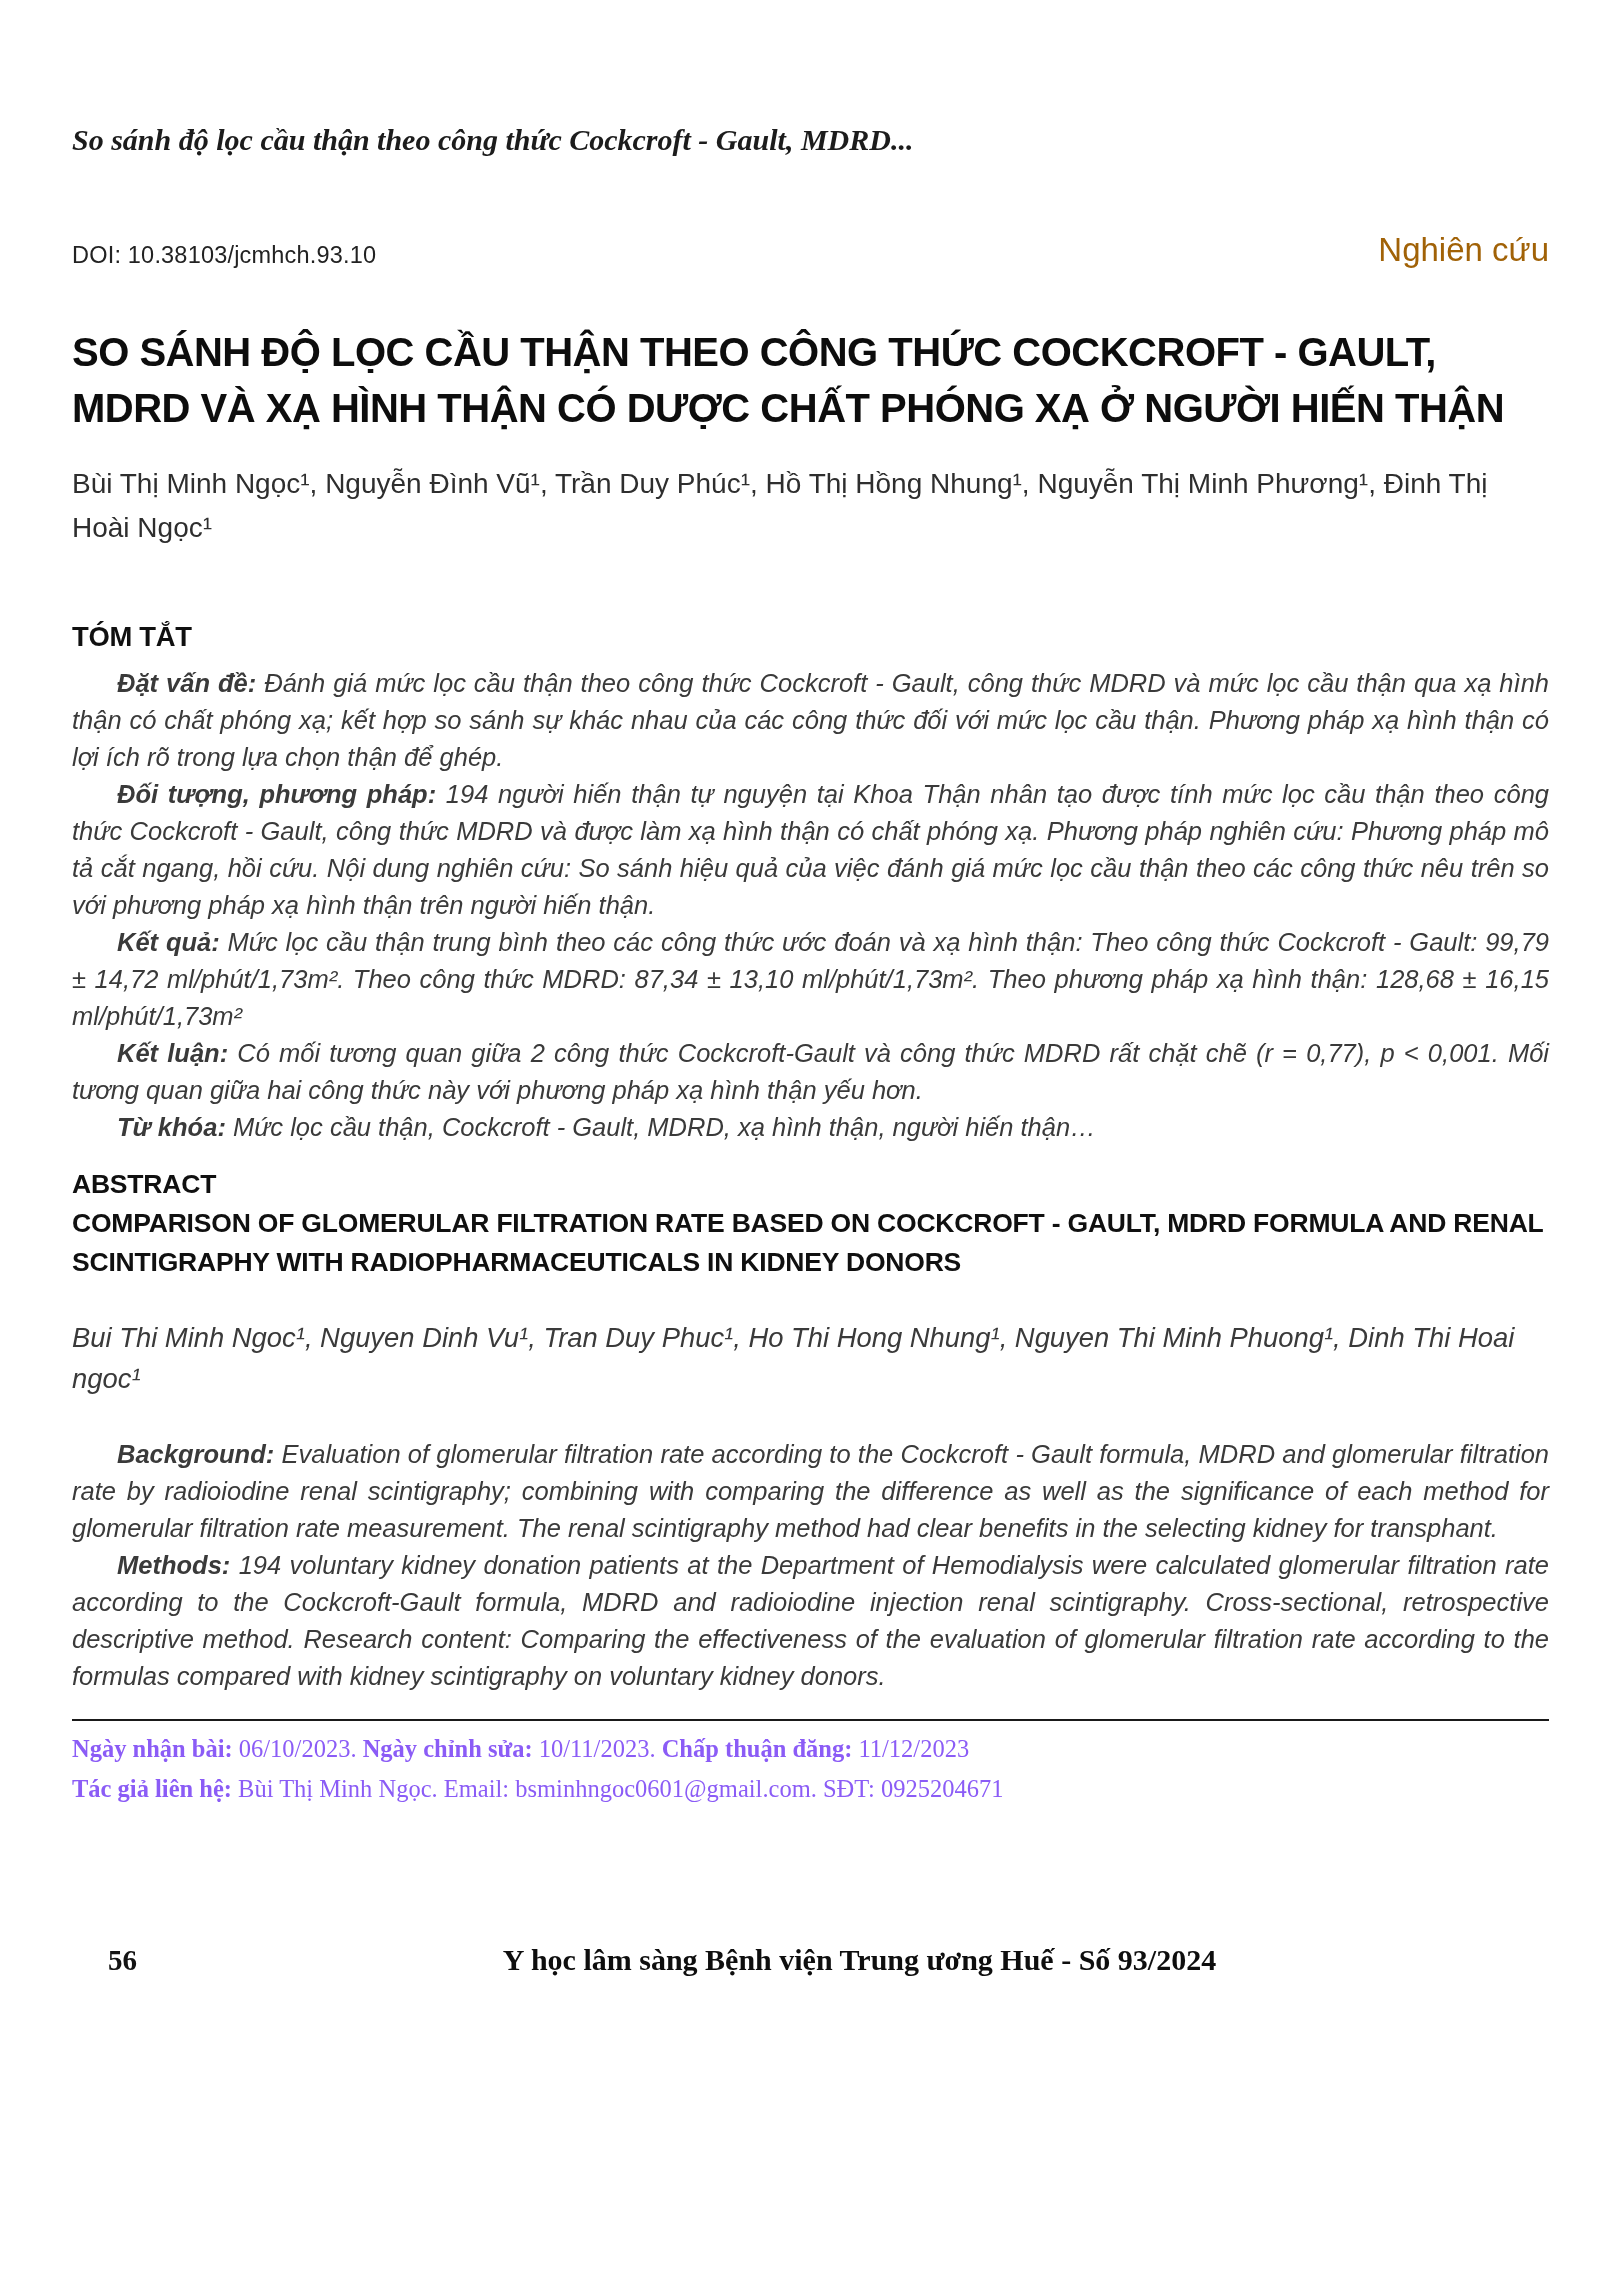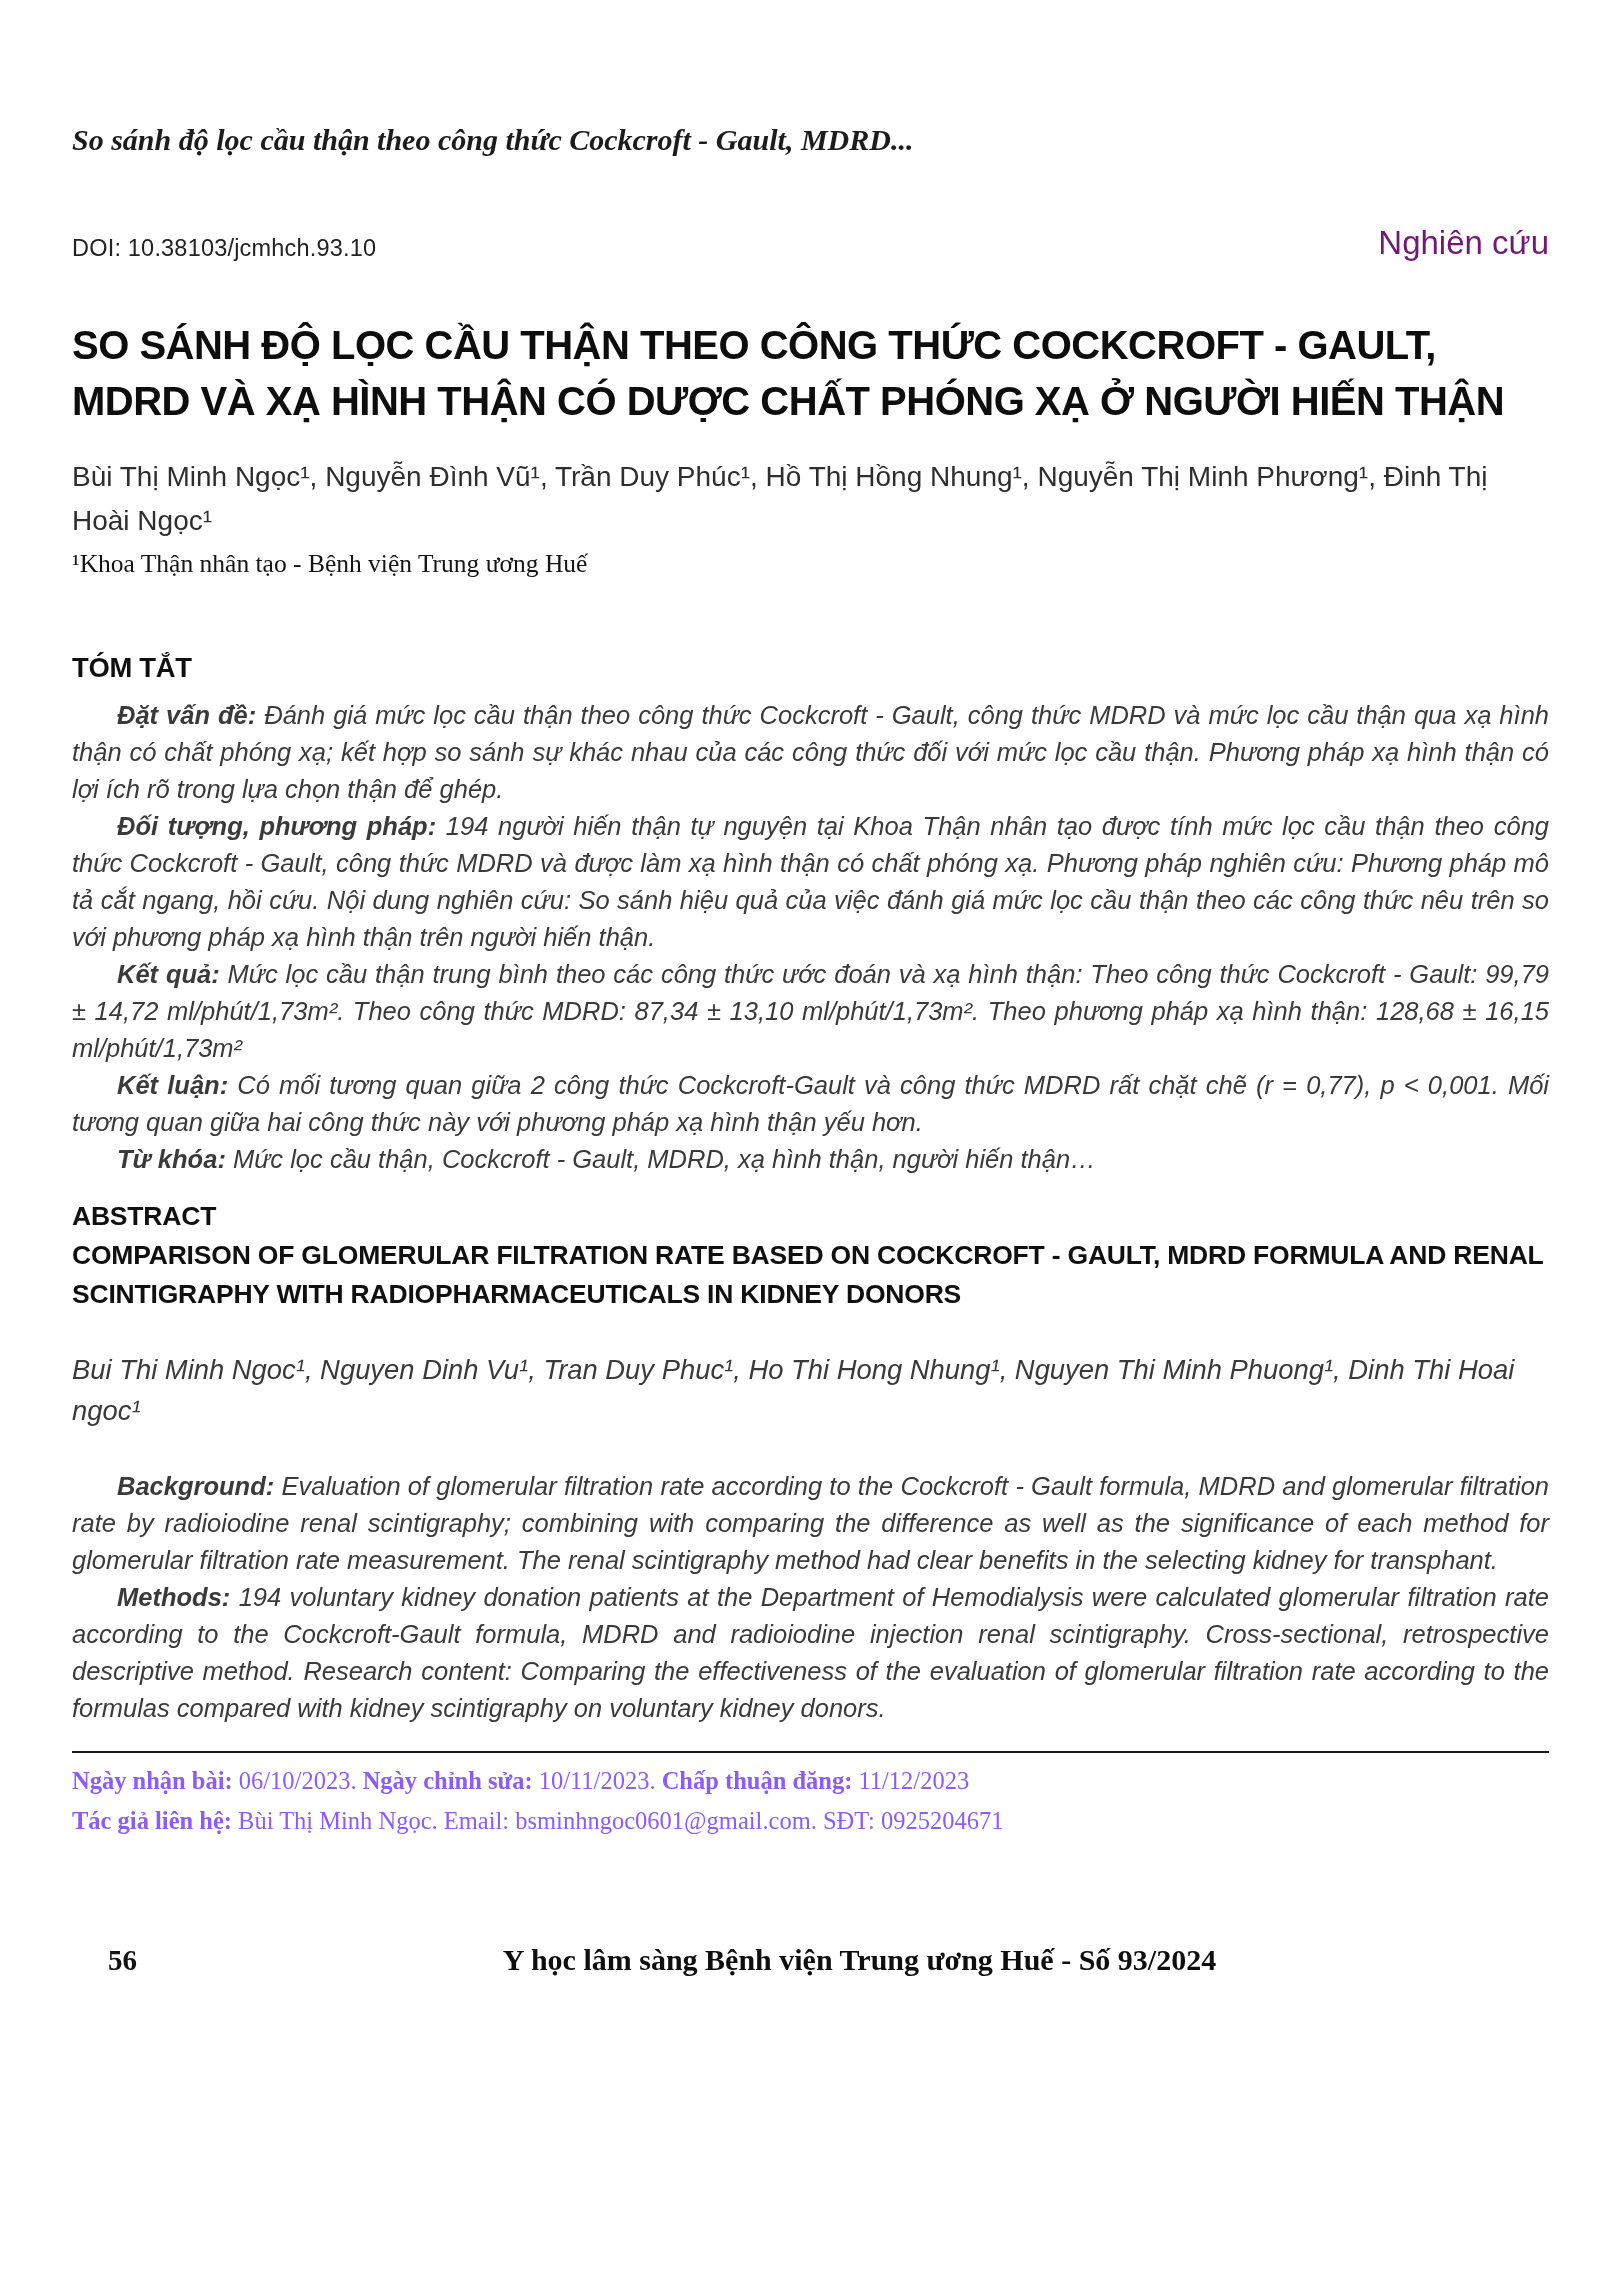"Nghiên cứu" .article-type { color: #701a75 -> #a16207; margin-top: none -> 7px }
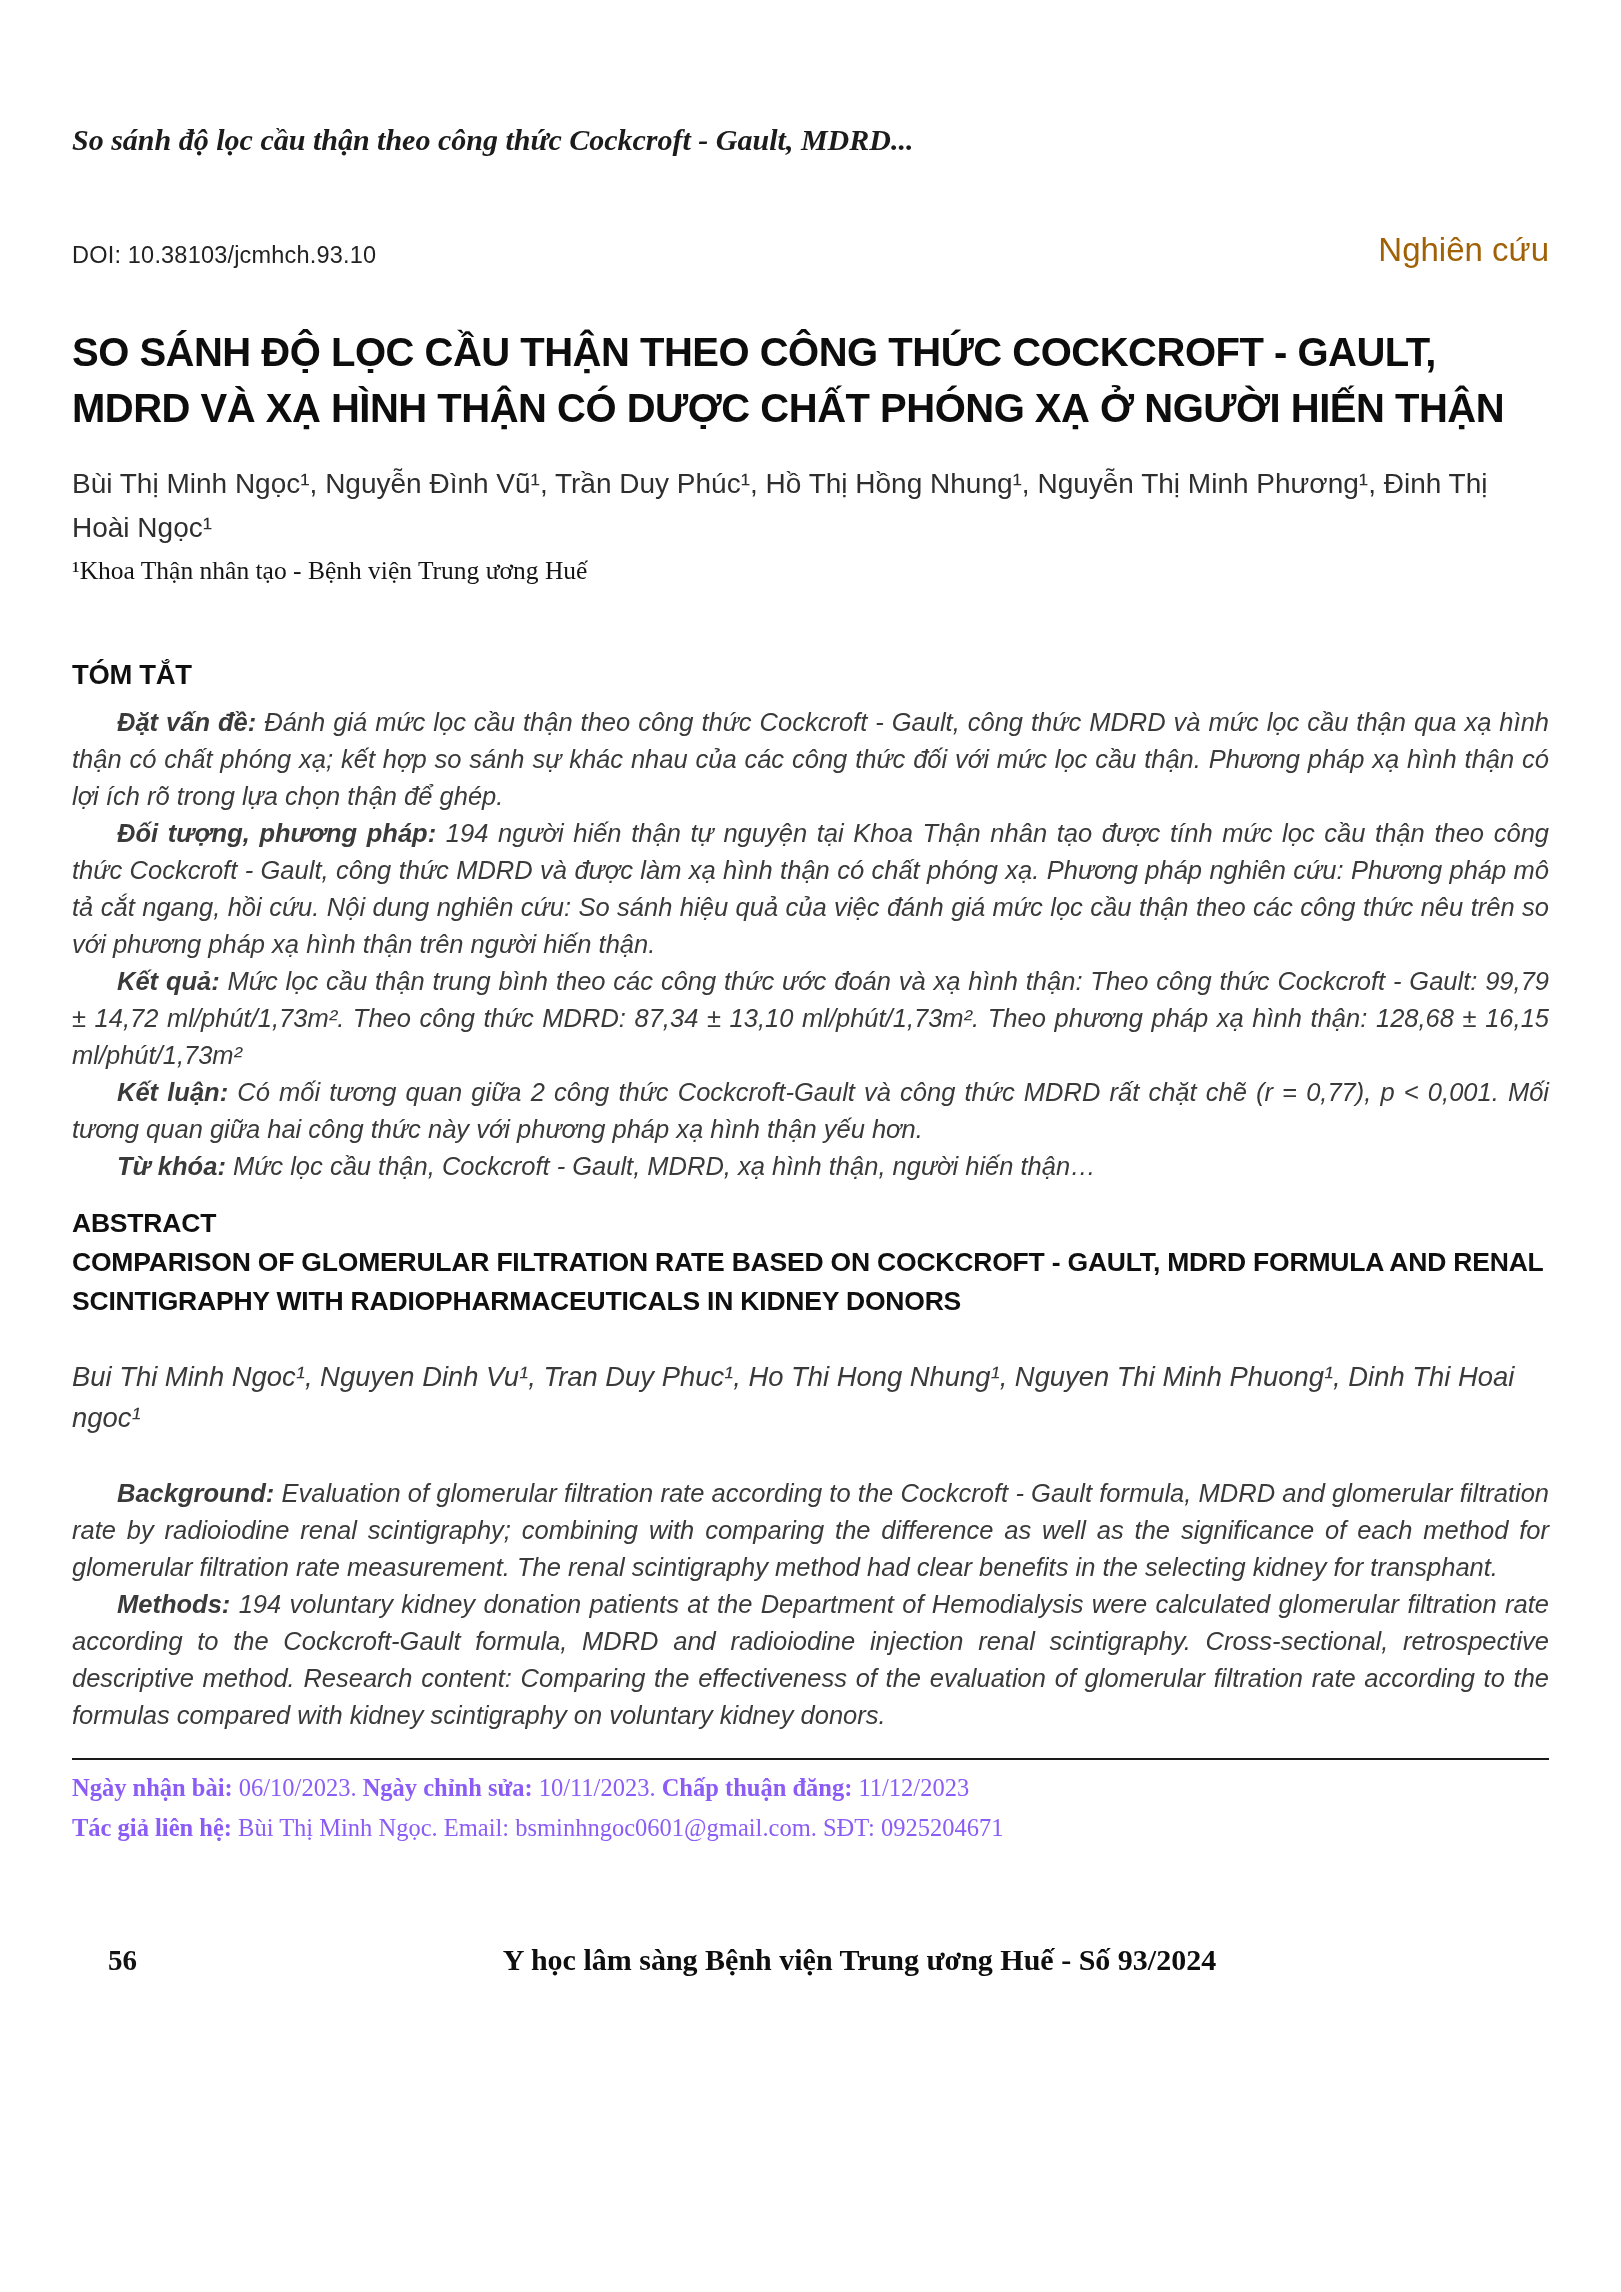"¹Khoa Thận nhân tạo -" div.affiliation { html: <div>¹Khoa Thận nhân tạo - Bệnh viện Trung ương Huế</div> -> none }
